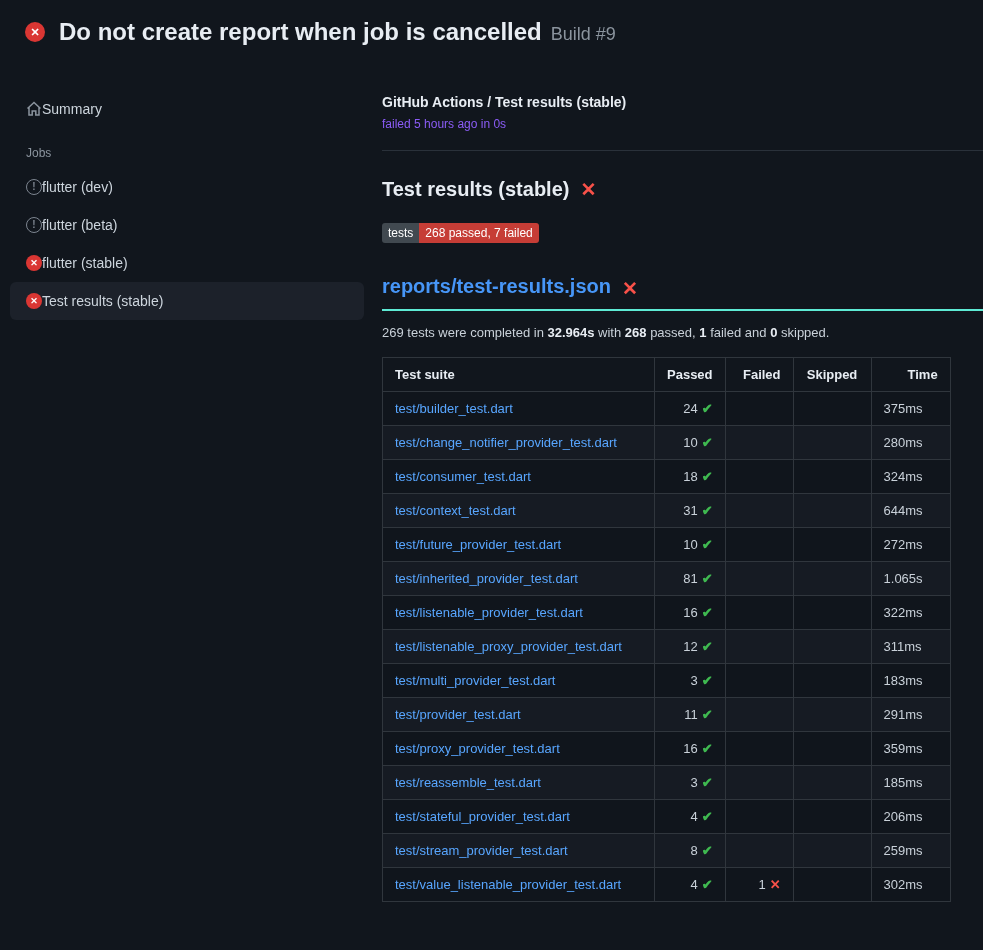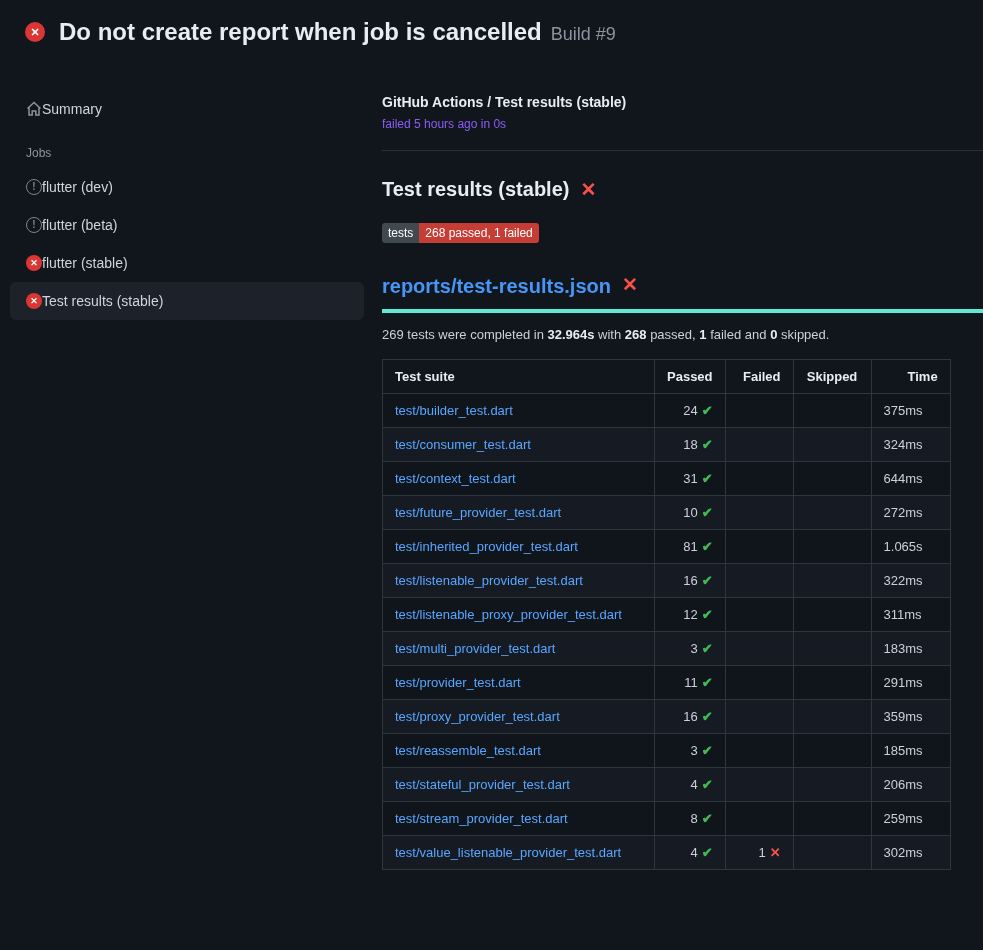"268 passed, 1 failed" span.badge-value { text: 1 -> 7 }
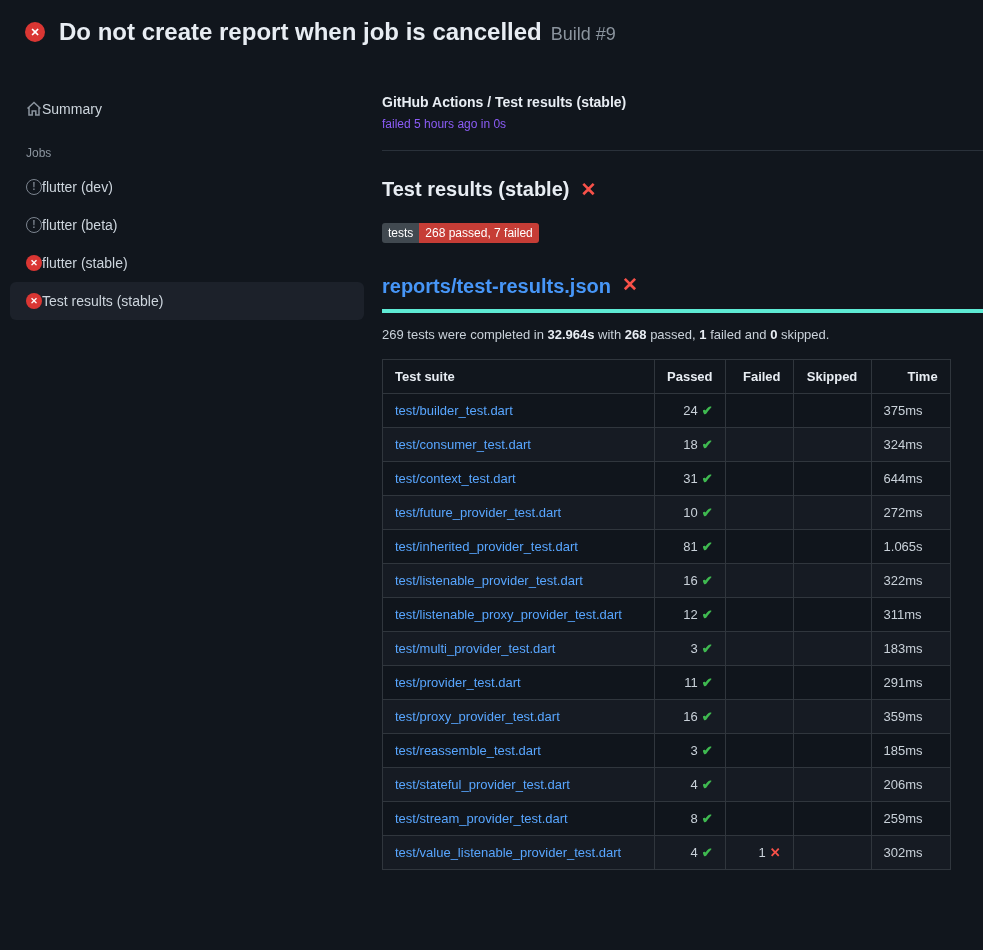"reports/test-results.json" .report-title { align-items: flex-start -> flex-end; border-bottom: 4px solid #5eead4 -> 2px solid #5eead4 }
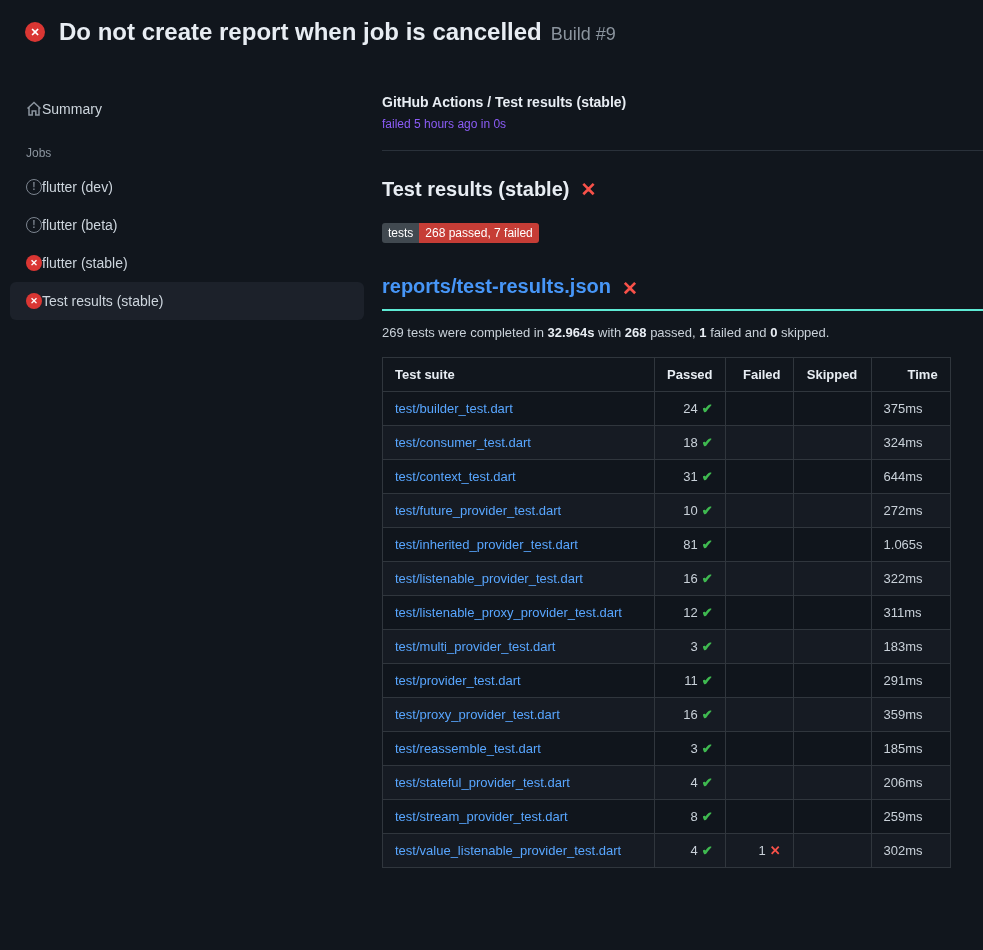"test/change_notifier_provider_test.dart" tr { html: none -> <tr> <td><a>test/change_notifier_provider_test.dart</a></td> <td><span>10</span><span>✔</span></td> <td><span></span></td> <td><span></span></td> <td>280ms</td> </tr> }
